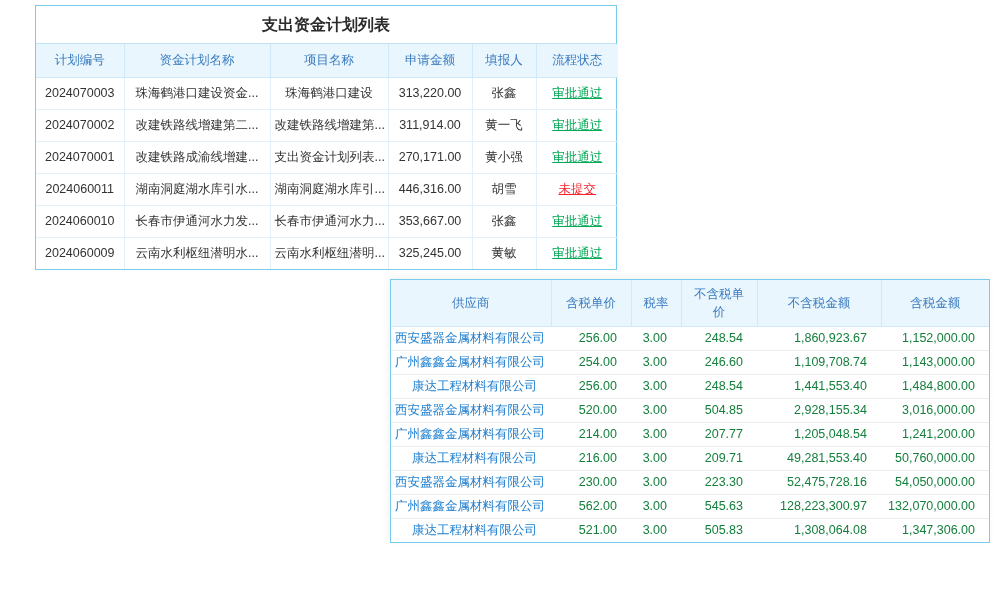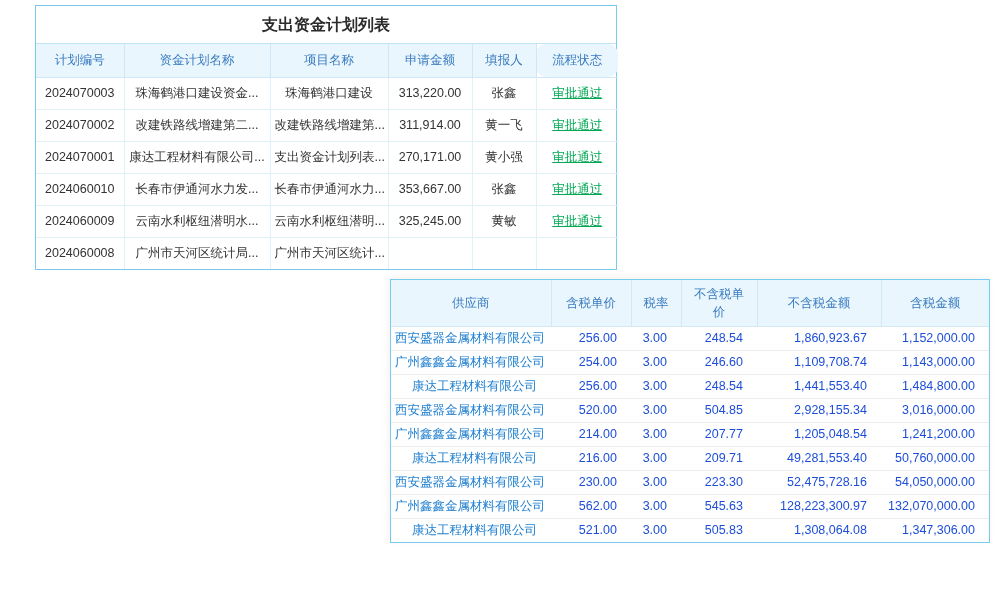"流程状态" .plan-tbl th:last-child { border-radius: 10px -> none }
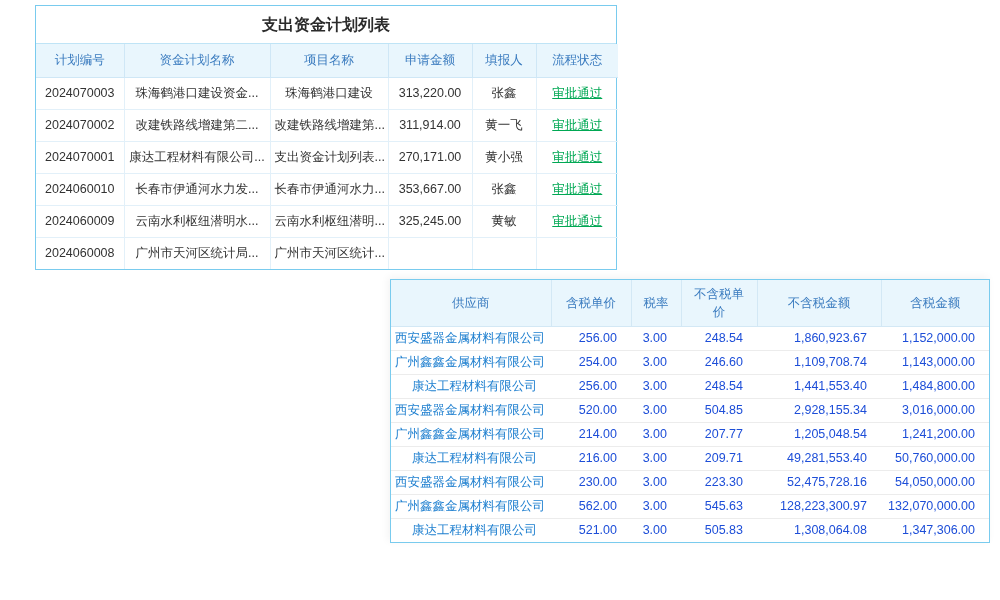"康达工程材料有限公司..." td.link { text: 康达工程材料有限公司 -> 改建铁路成渝线增建 }
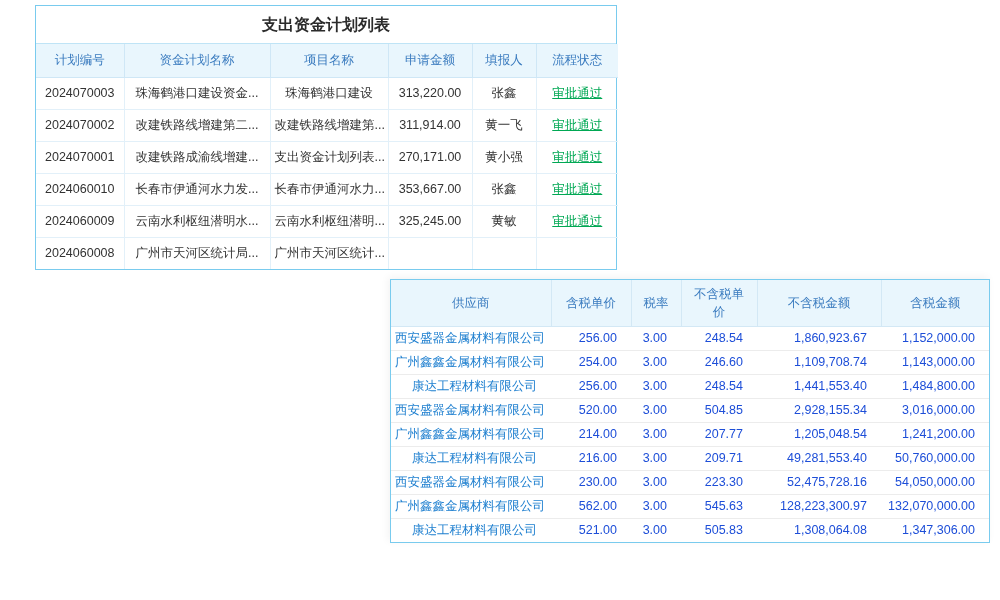"2024060011" tr { html: none -> <tr> <td>2024060011</td> <td>湖南洞庭湖水库引水...</td> <td>湖南洞庭湖水库引...</td> <td>446,316.00</td> <td>胡雪</td> <td>未提交</td> </tr> }
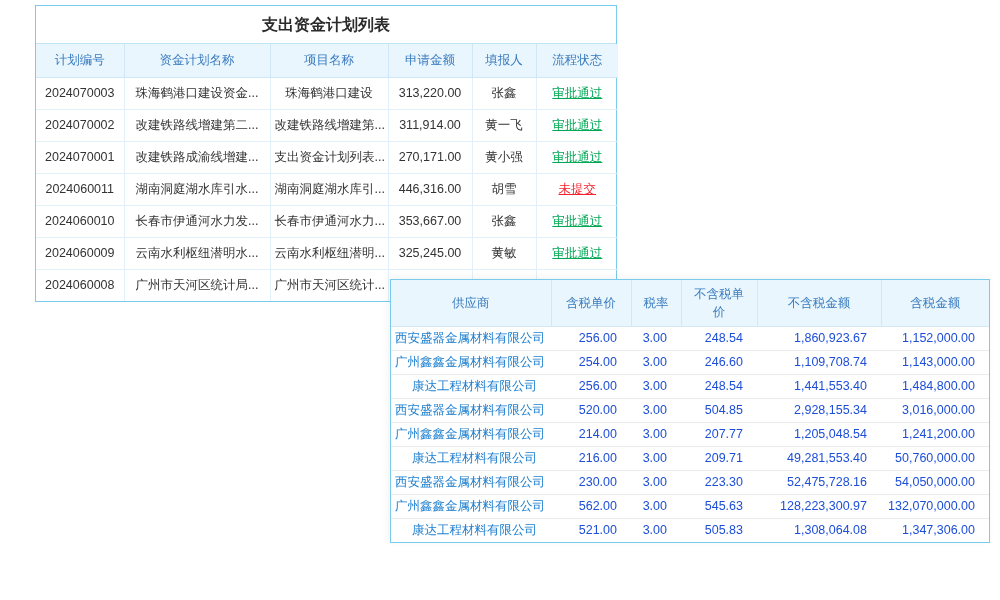"2024060008" tr { html: <tr> <td>2024060008</td> <td>广州市天河区统计局...</td> <td>广州市天河区统计...</td> <td></td> <td></td> <td></td> </tr> -> none }
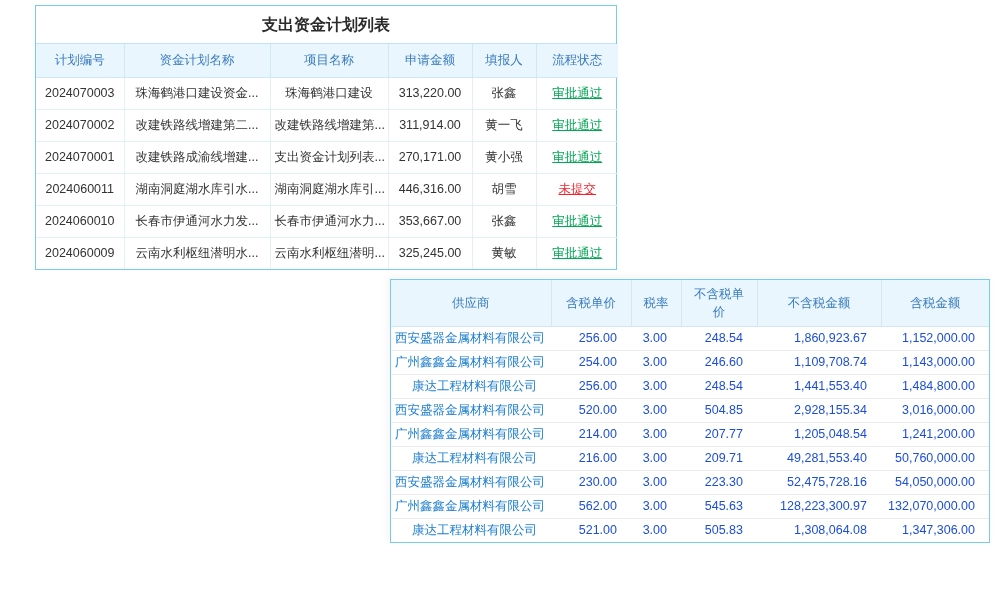"256.00" .quote-tbl td { color: #1d4ed8 -> #15803d }
